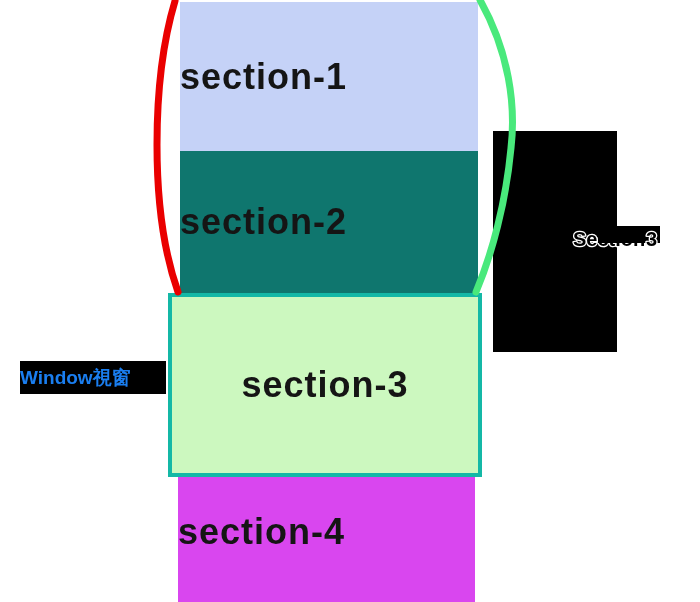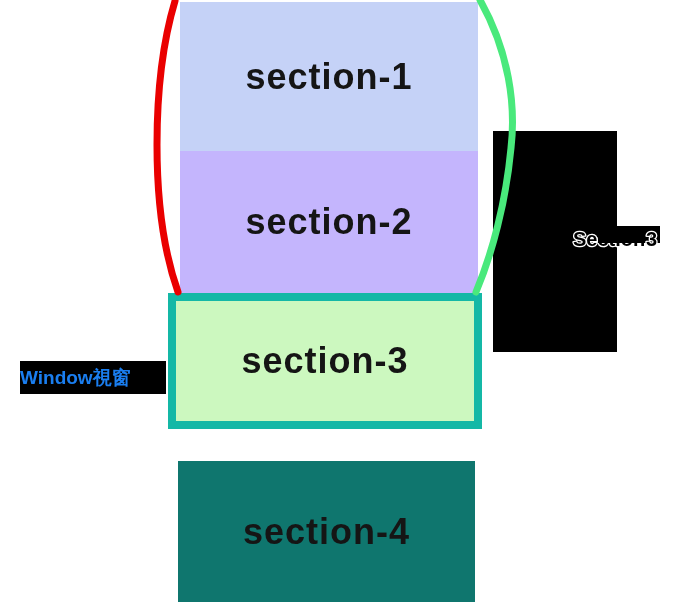"section-1" .section { justify-content: center -> none }
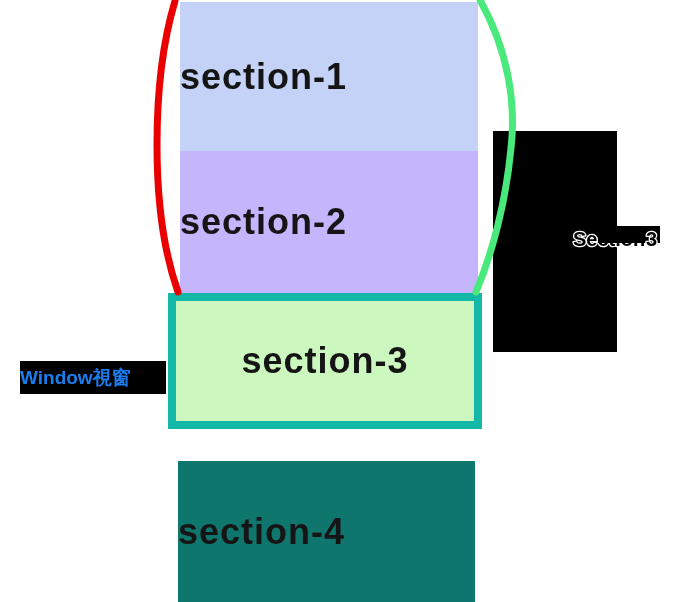"section-2" .section-2 { background: #c4b5fd -> #0f766e }
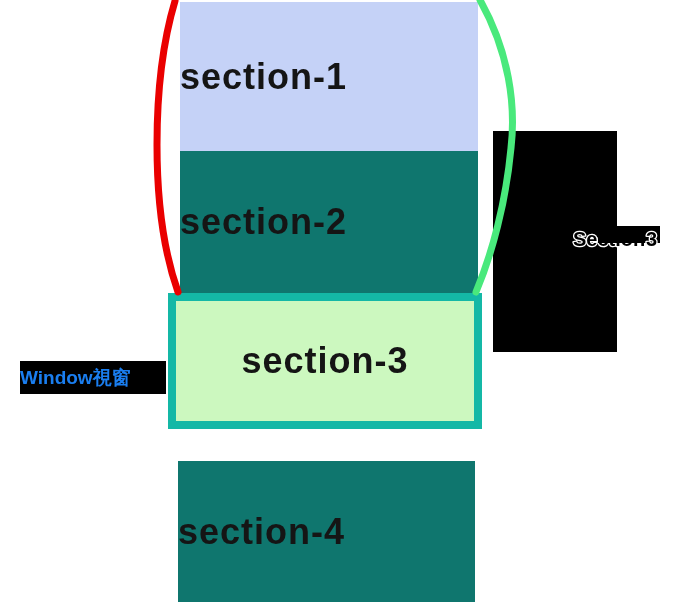"section-3" .window-box { border: 8px solid #14b8a6 -> 4px solid #14b8a6; height: 136px -> 184px }
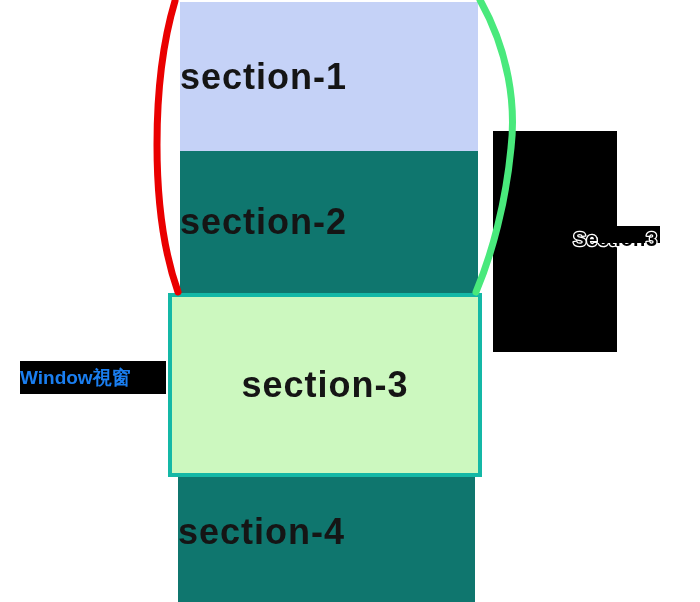"section-4" .section-4 { background: #0f766e -> #d946ef }
